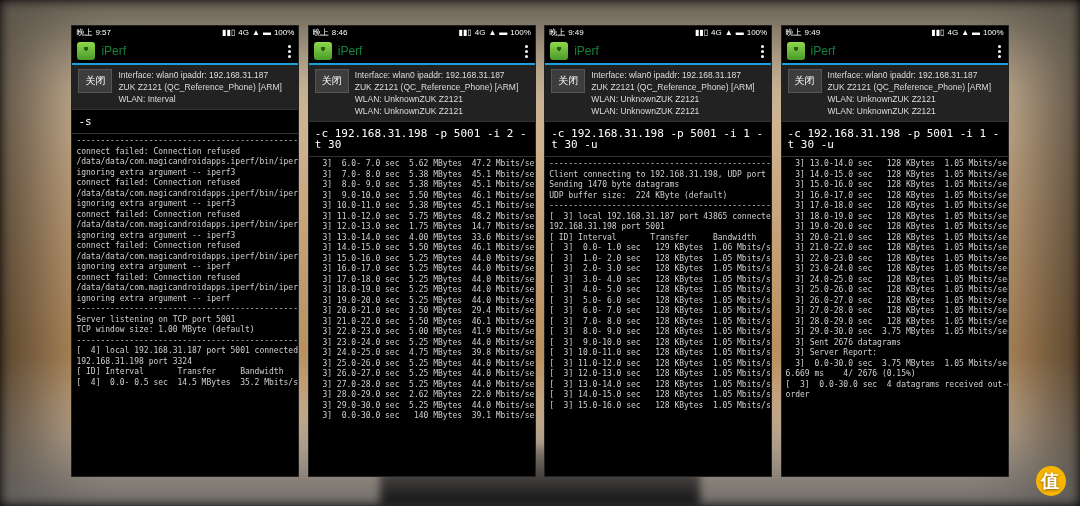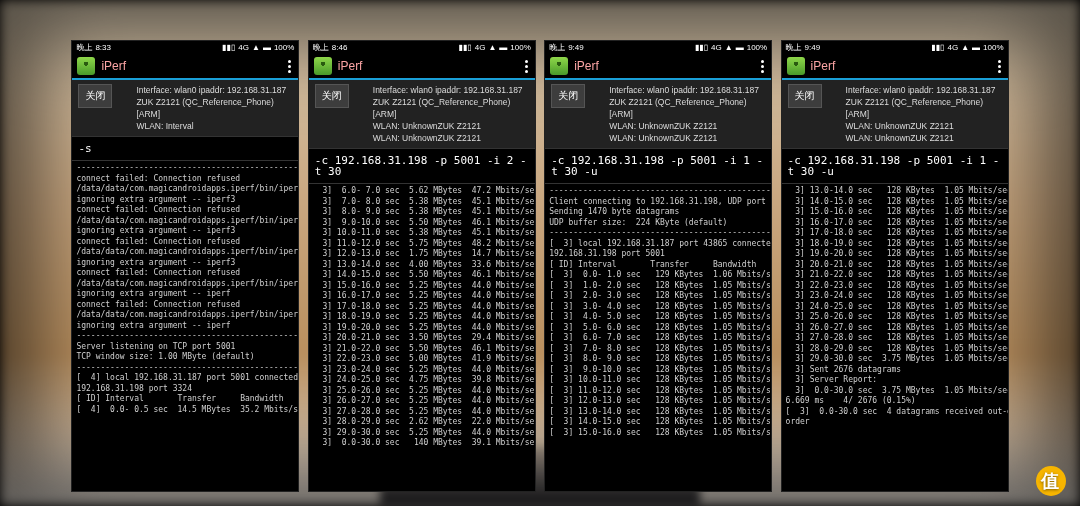"晚上" .phones { align-items: center -> flex-start }
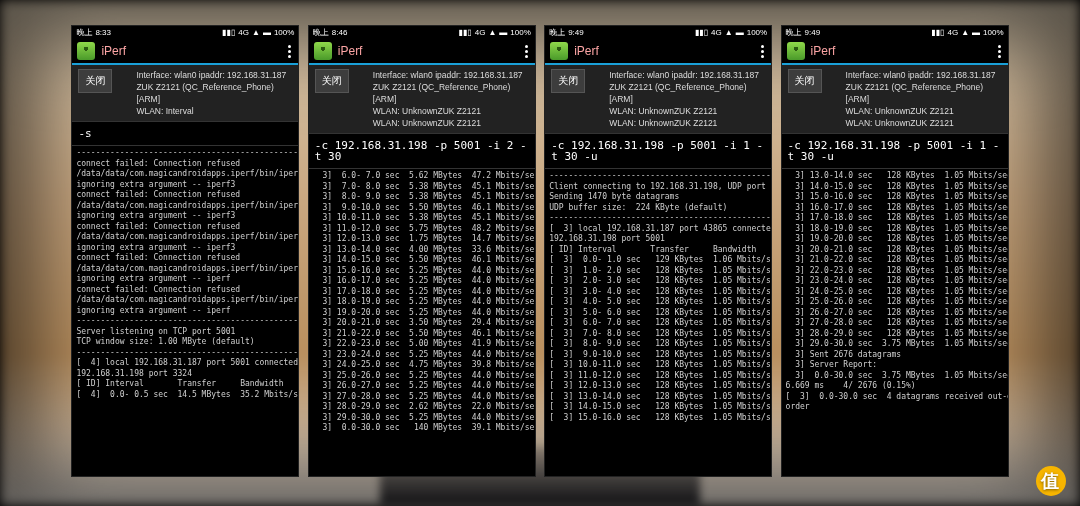"8:33" span { text: 8:33 -> 9:57 }
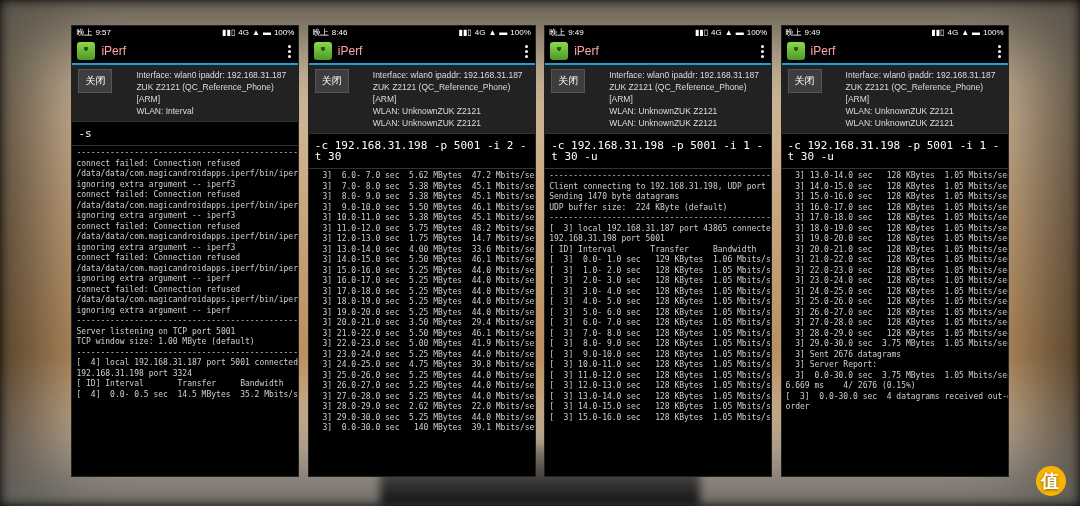"iPerf" .apptitle { color: #fca5a5 -> #15803d }
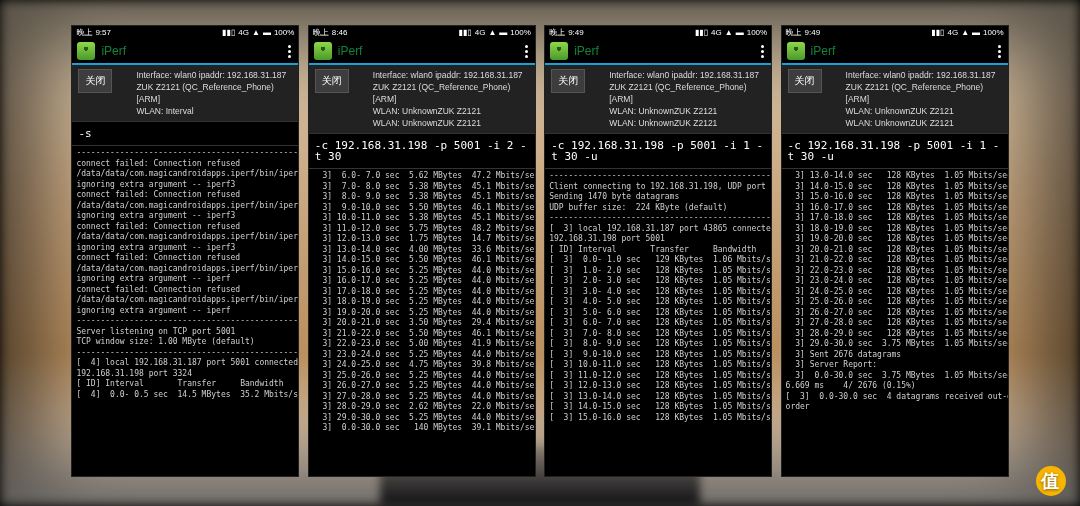"关闭" .infocard { gap: 24px -> 6px }
